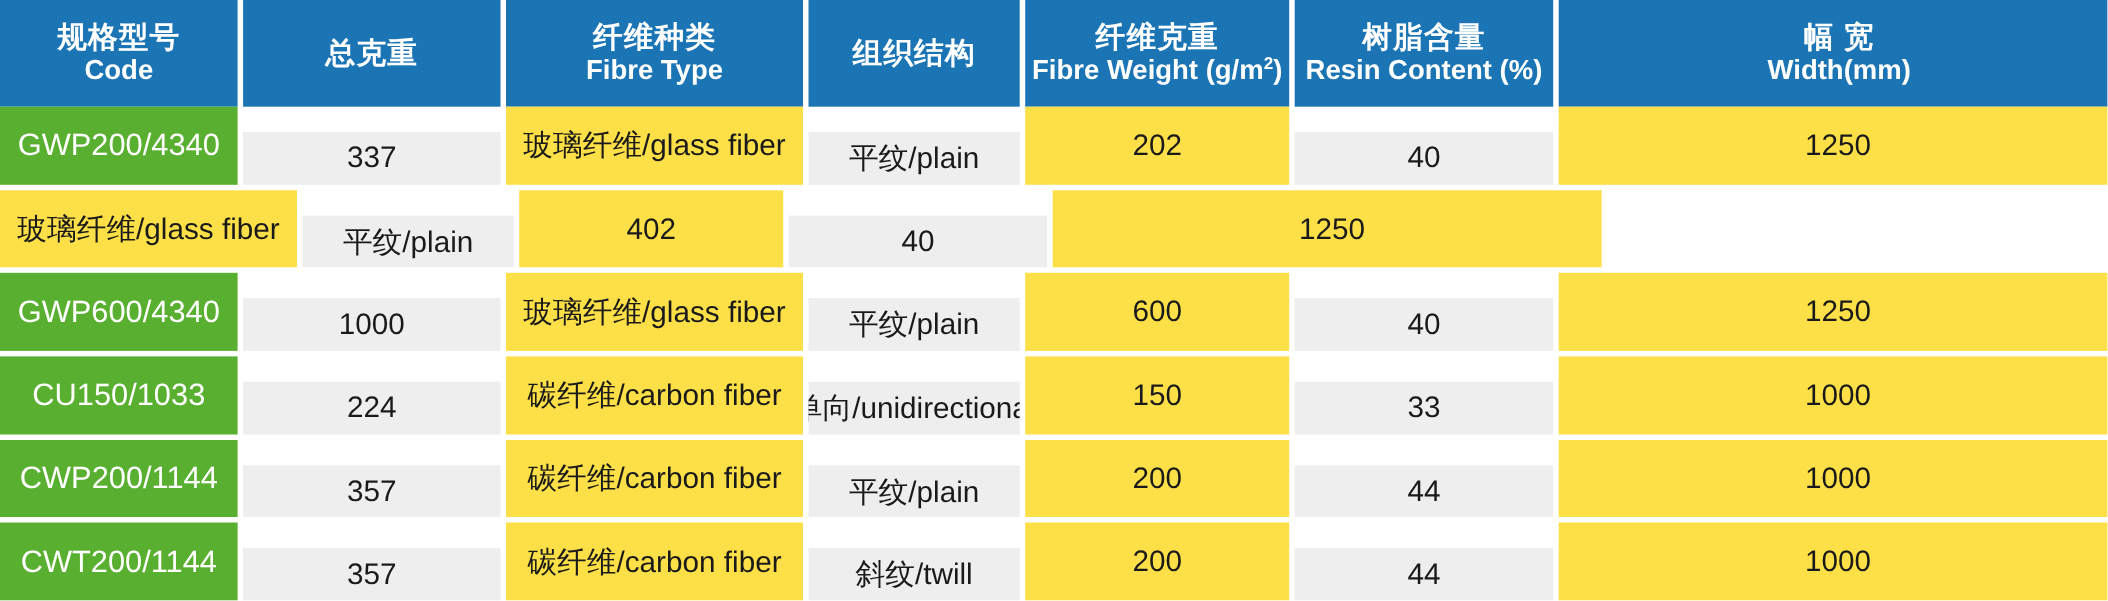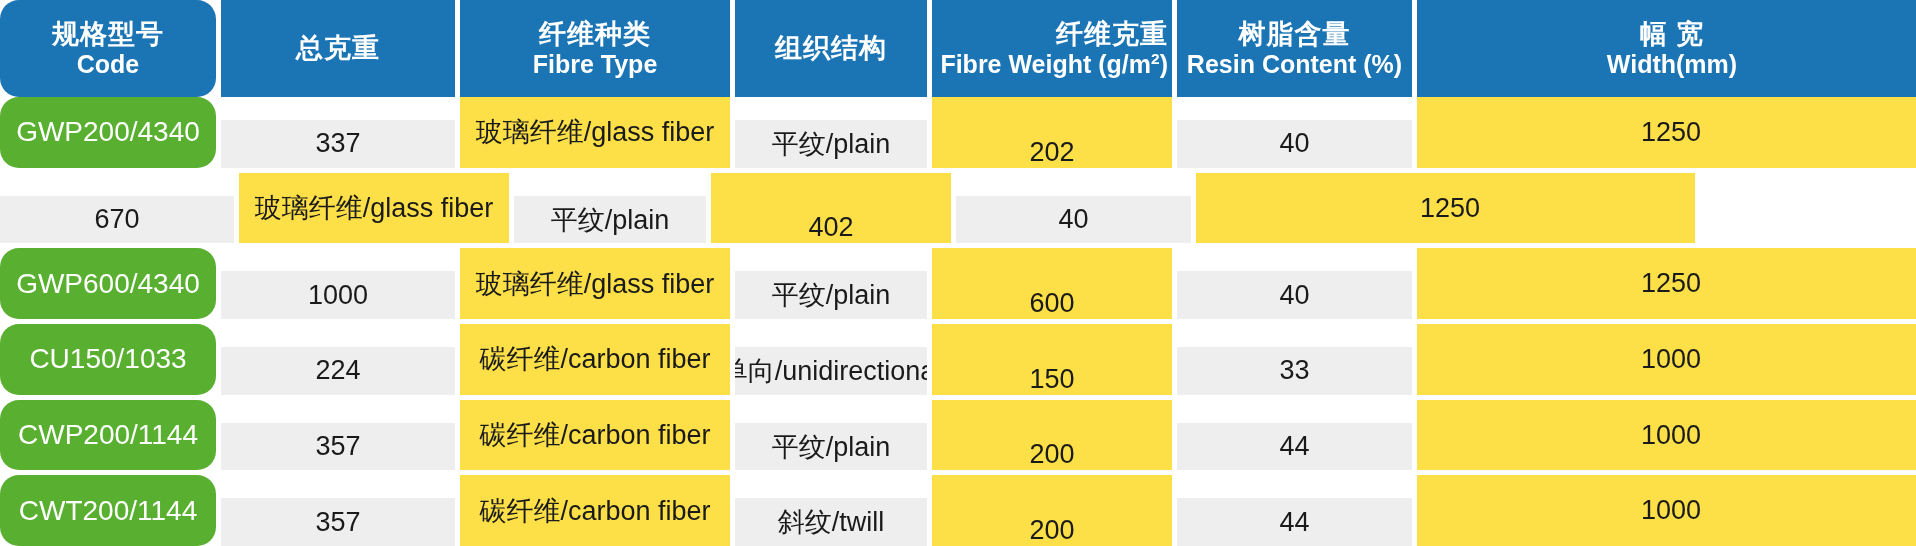"规格型号" .c0 { border-radius: 19px -> none }
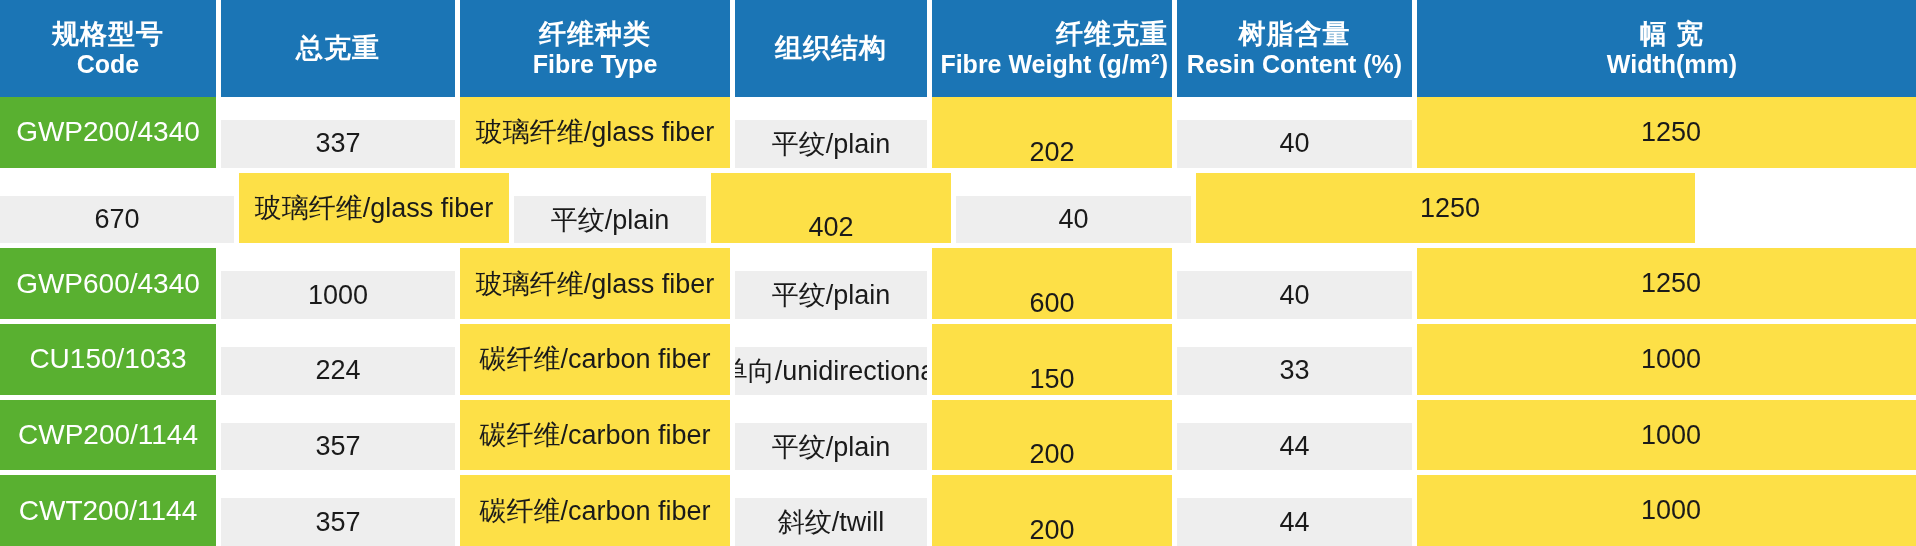"纤维克重" .c4 { align-items: flex-end -> none }
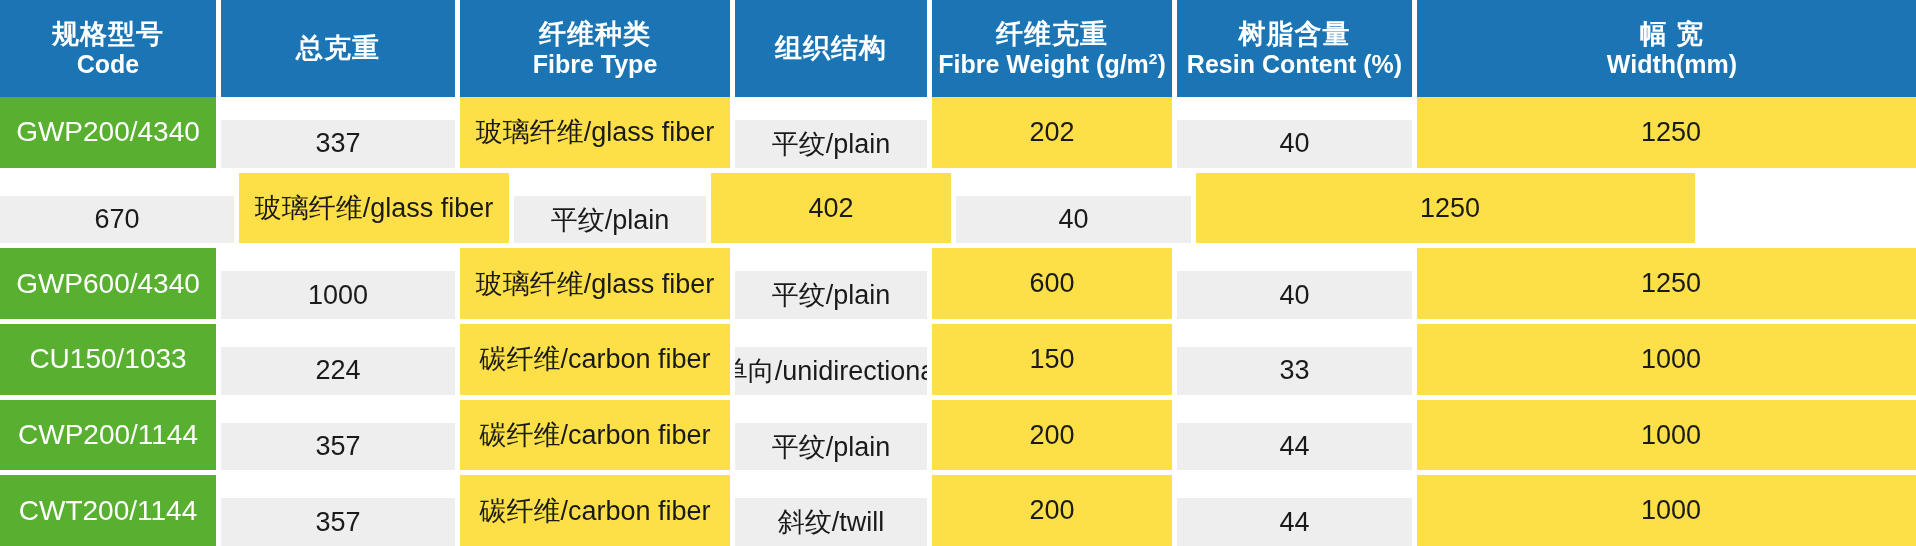"670" div.td { html: <div>670</div> -> none }
